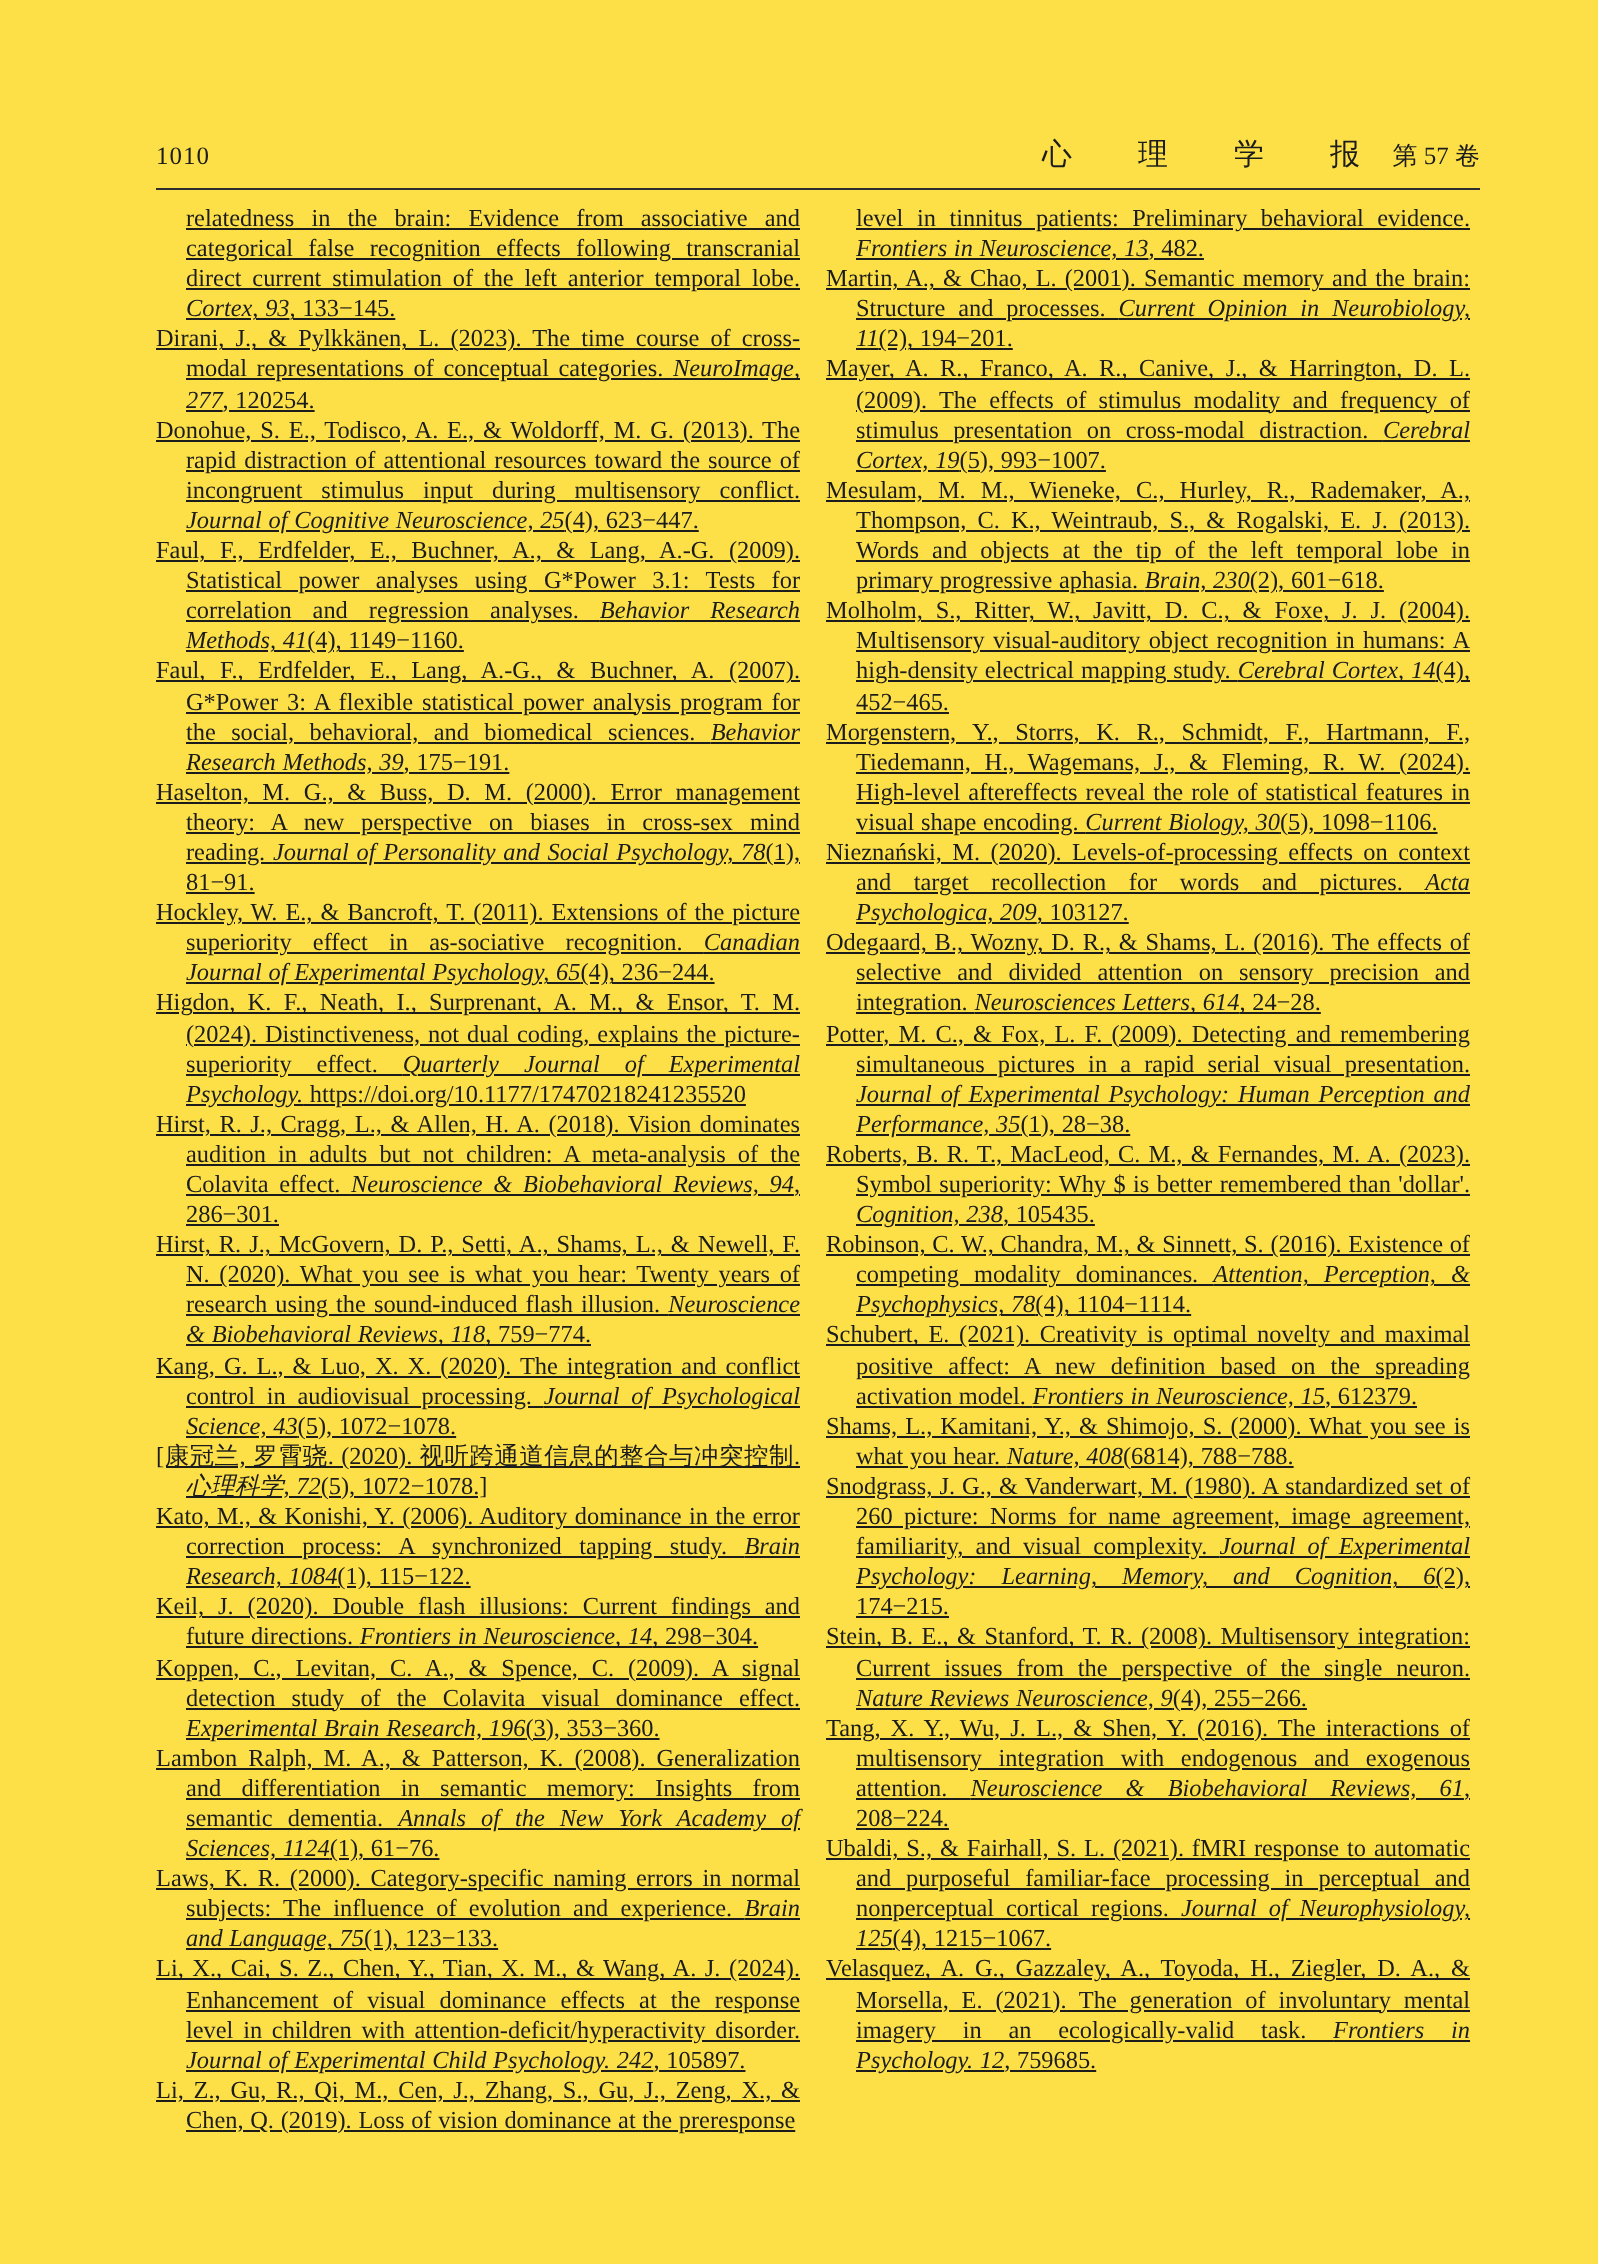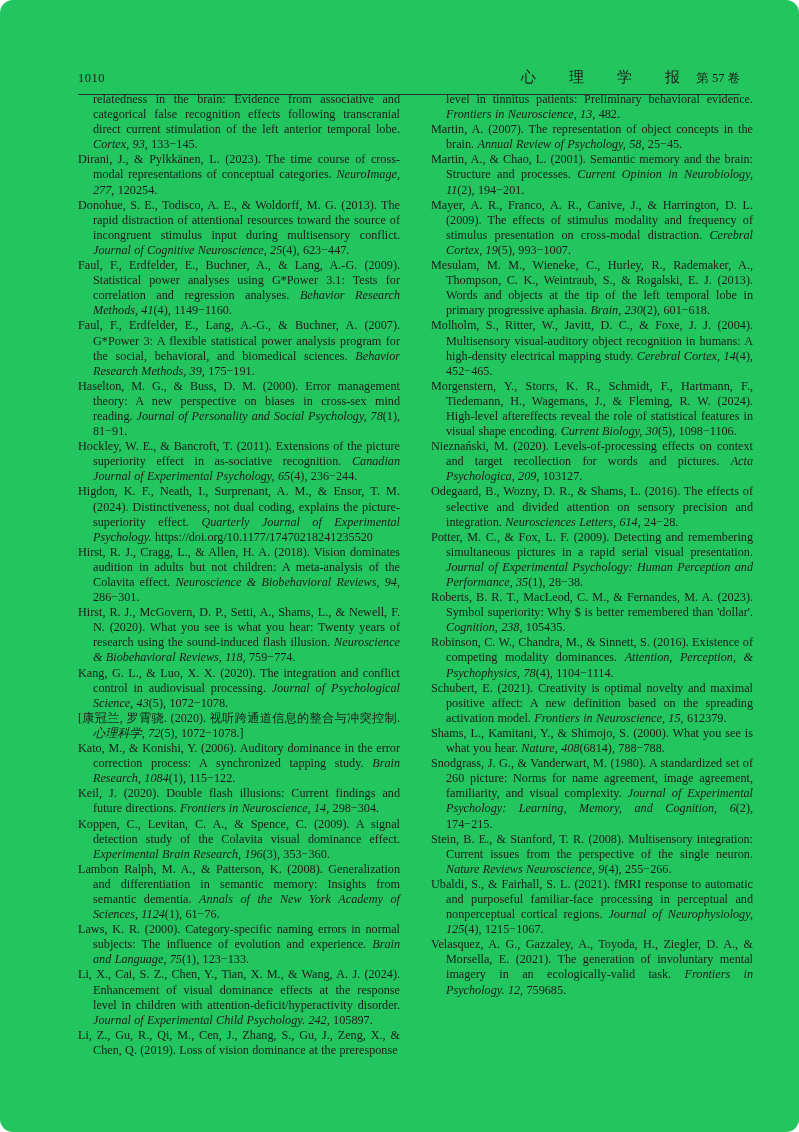"1010" .page { background: #22c55e -> #fde047; border-radius: 13px -> none }
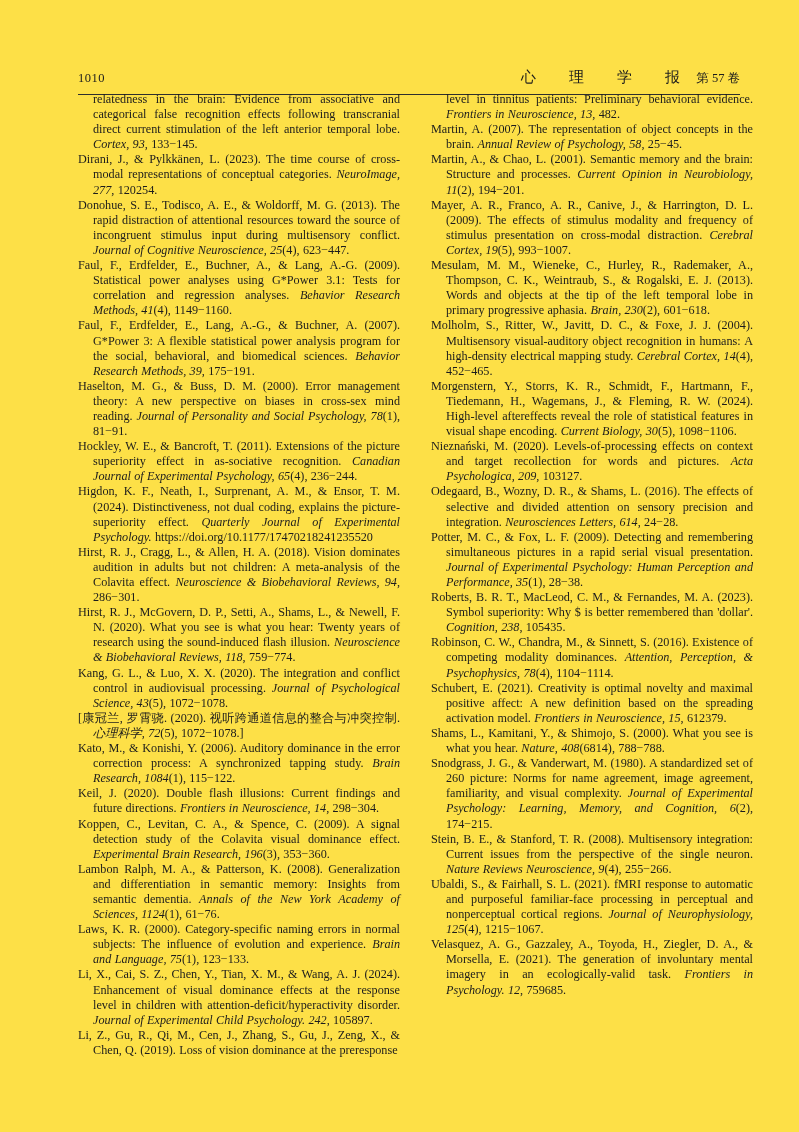"relatedness in the brain: Evidence" .columns { gap: 31px -> 13px; text-decoration: none -> underline; top: 92px -> 102px }
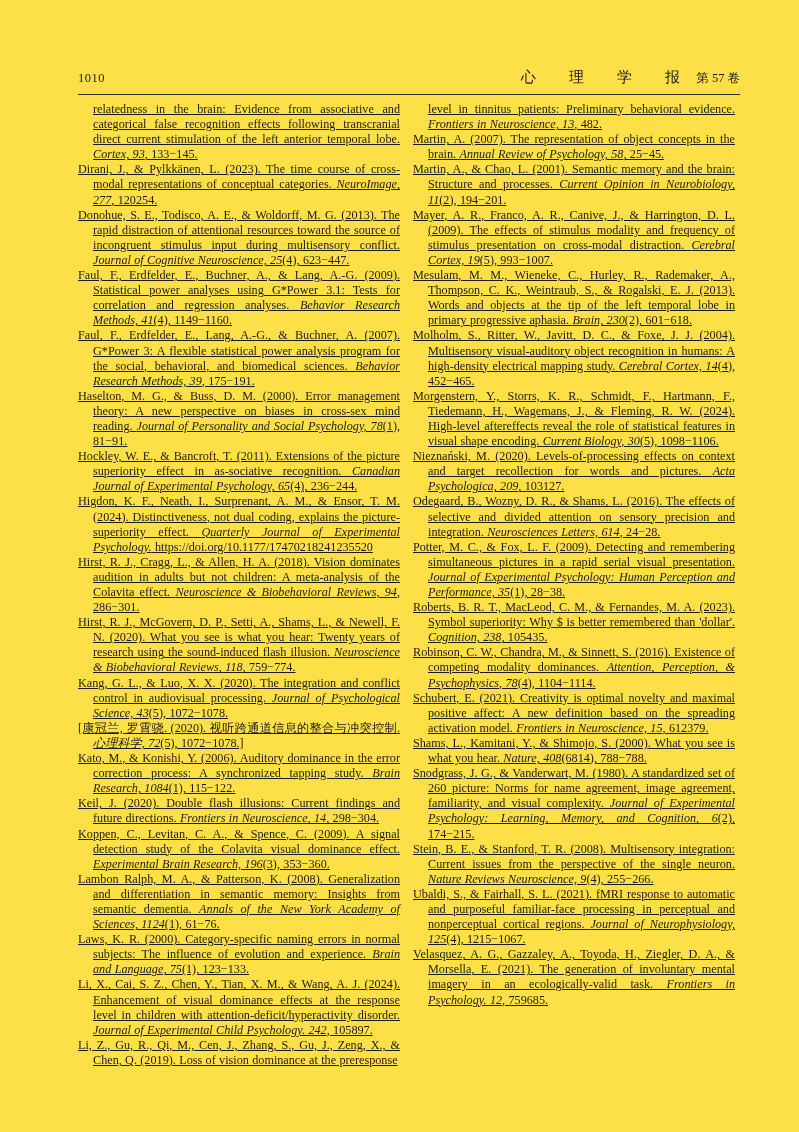"Martin, A. (2007). The representation" p.ref { html: <p><span>Martin, A. (2007). The representation of object concepts in the brain. </span><i>Annual Review of Psychology, 58</i><span>, 25−45.</span></p> -> none }
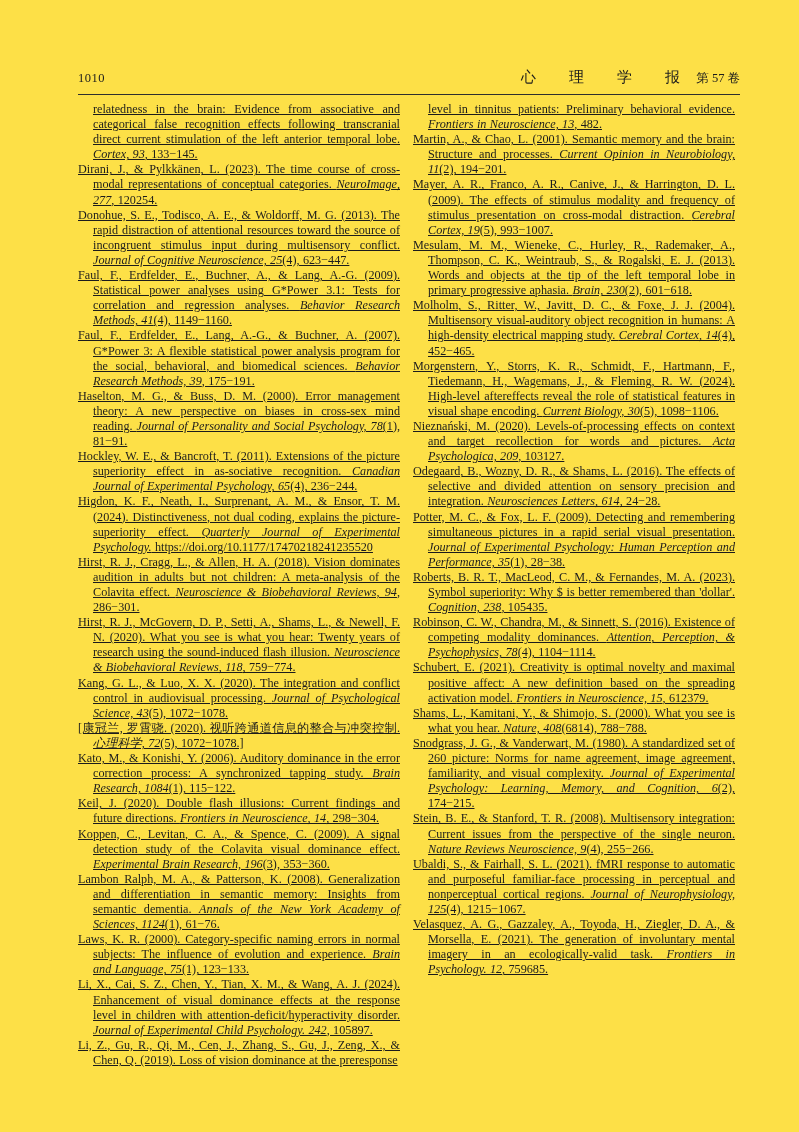"Tang, X. Y., Wu, J." p.ref { html: none -> <p><span>Tang, X. Y., Wu, J. L., &amp; Shen, Y. (2016). The interactions of multisensory integration with endogenous and exogenous attention. </span><i>Neuroscience &amp; Biobehavioral Reviews, 61</i><span>, 208−224.</span></p> }
